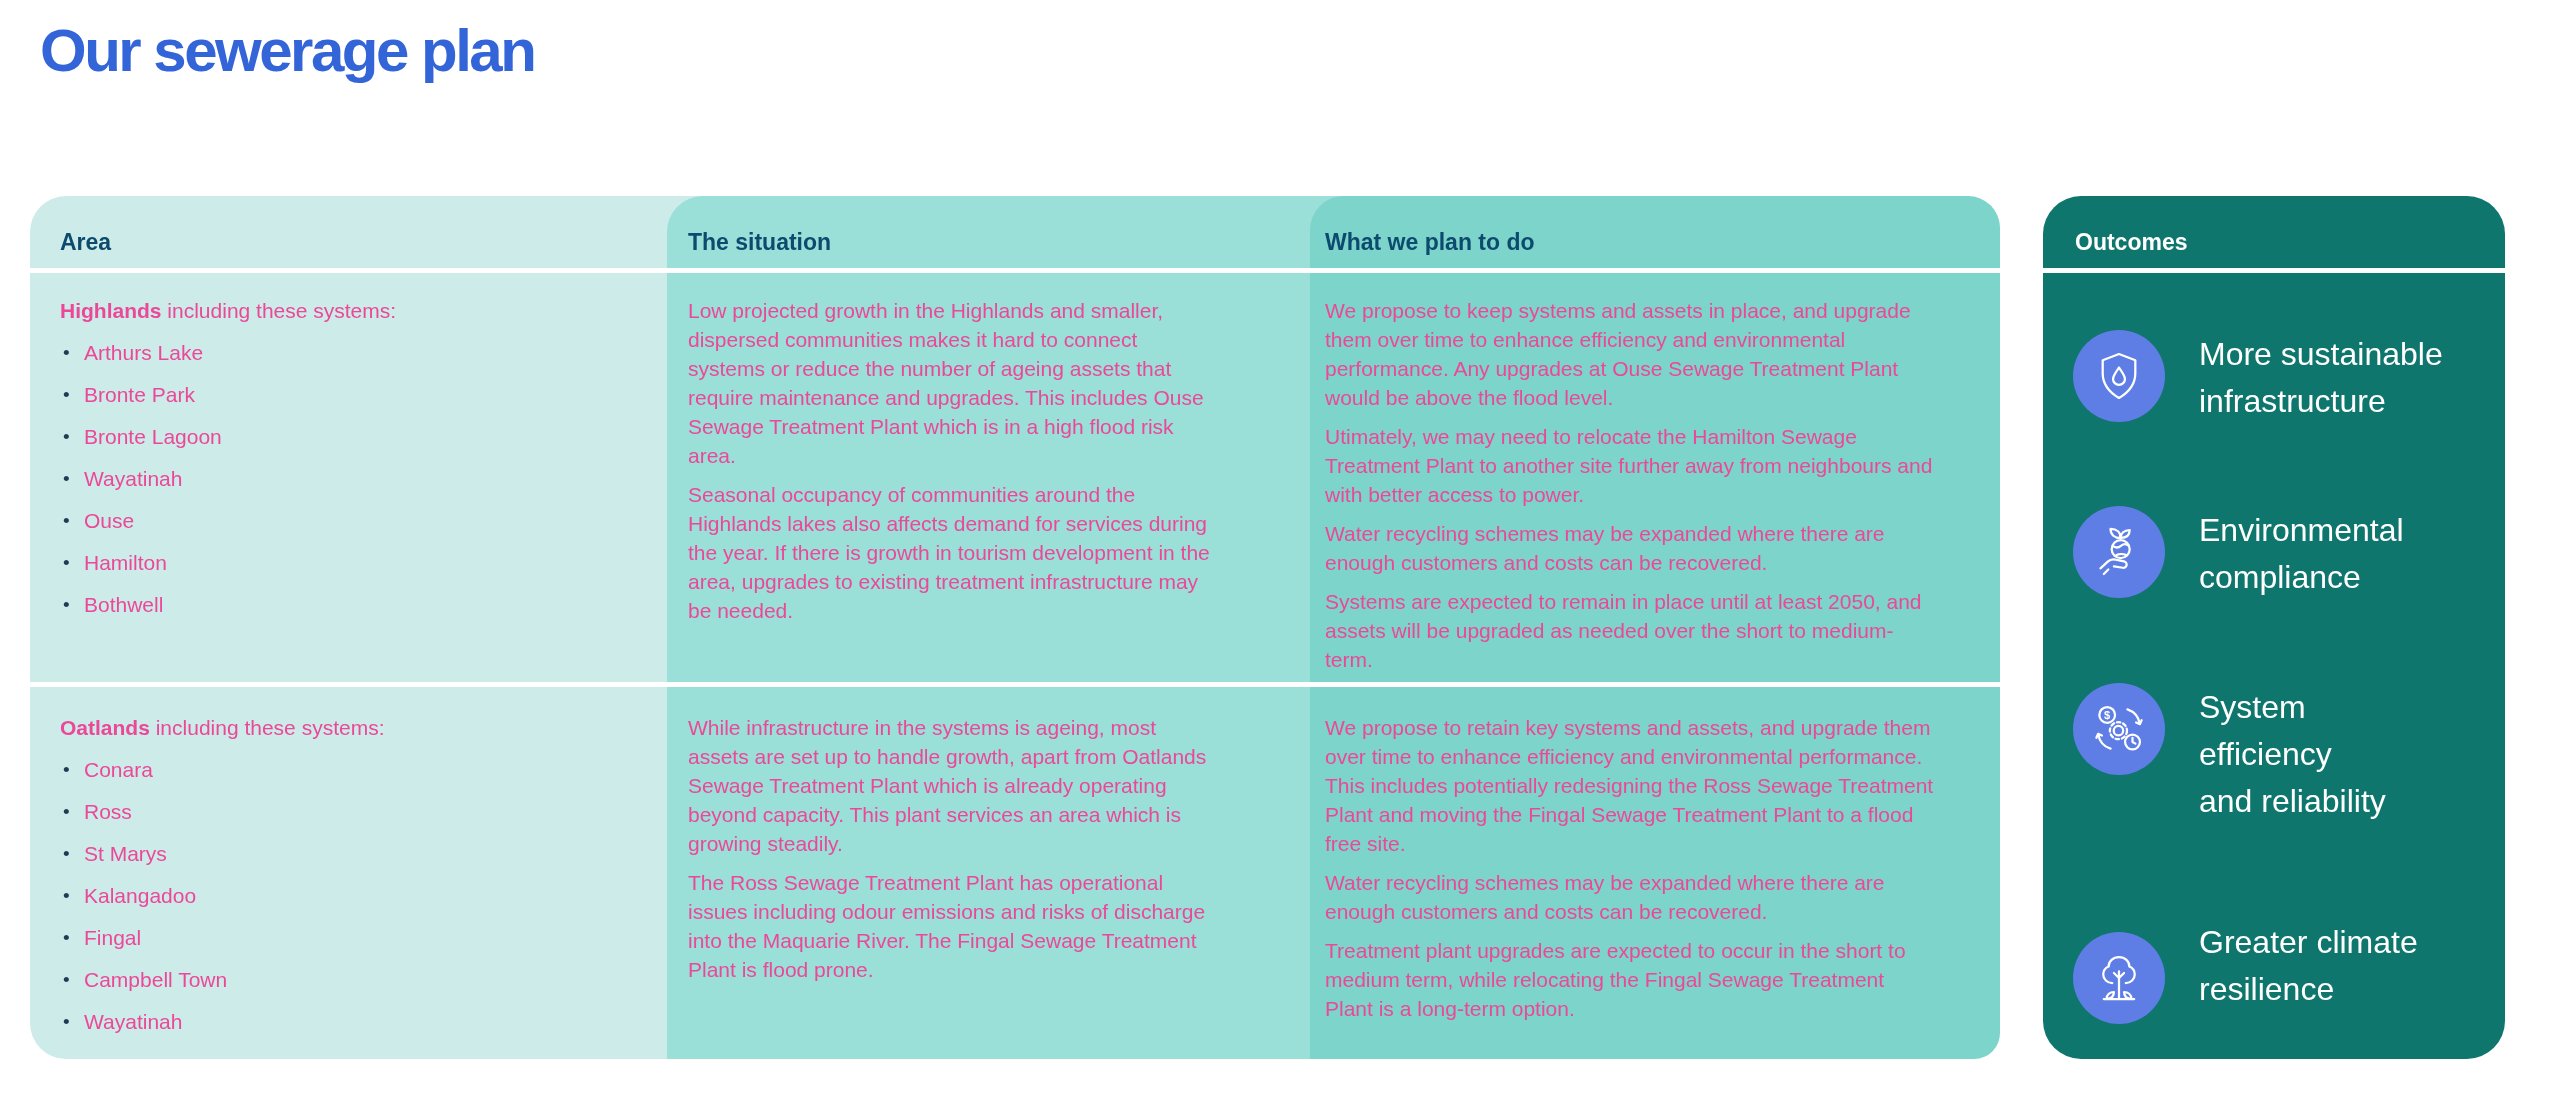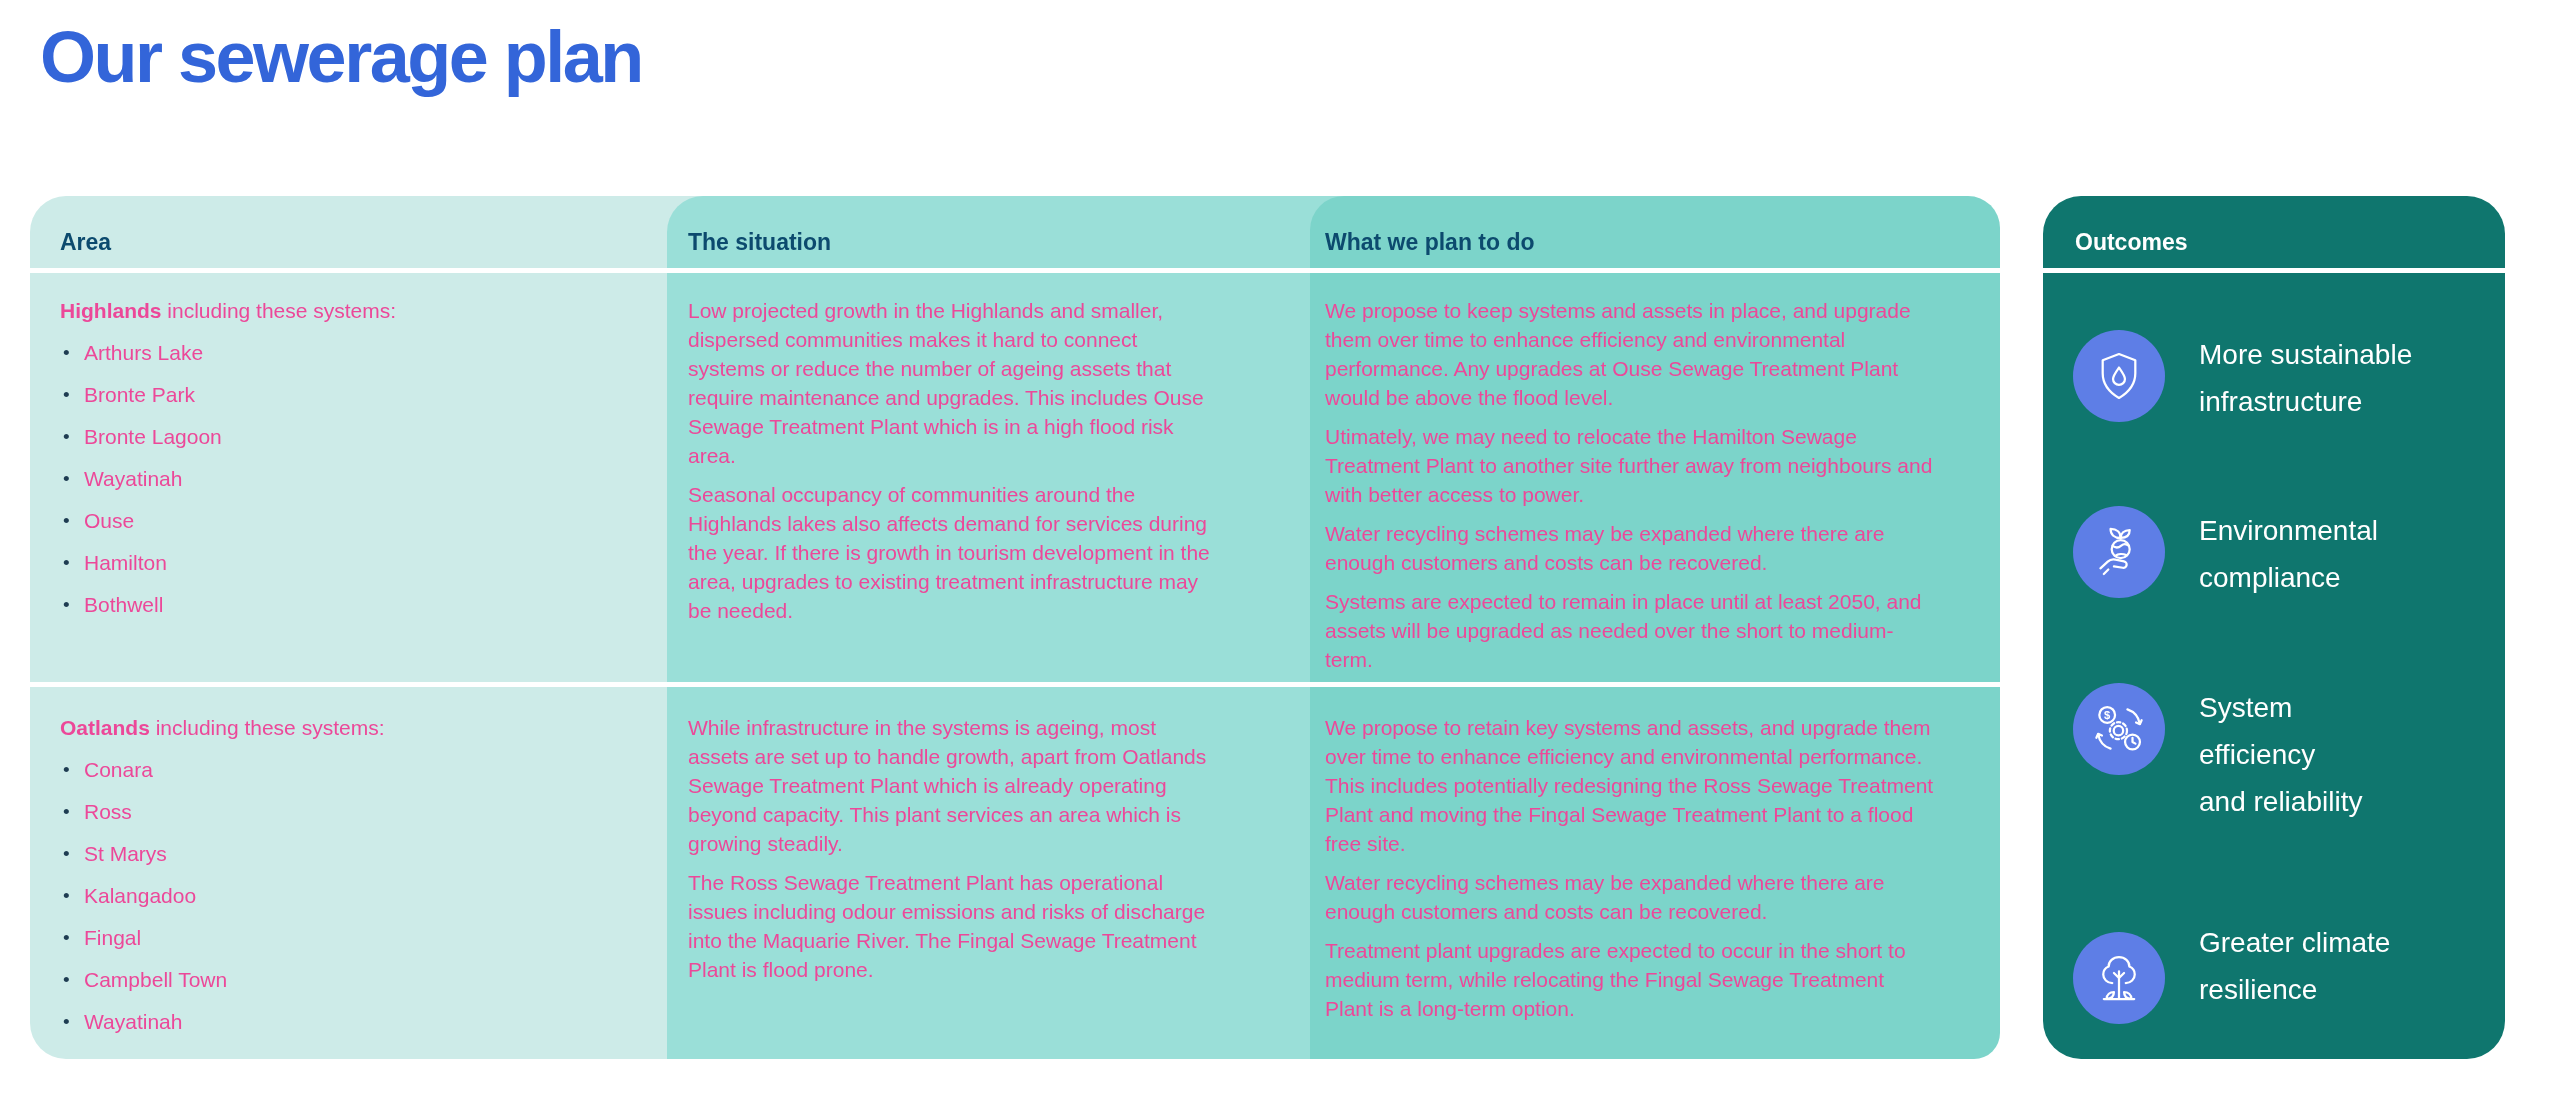"Our sewerage plan" .page-title { font-size: 72px -> 60px }
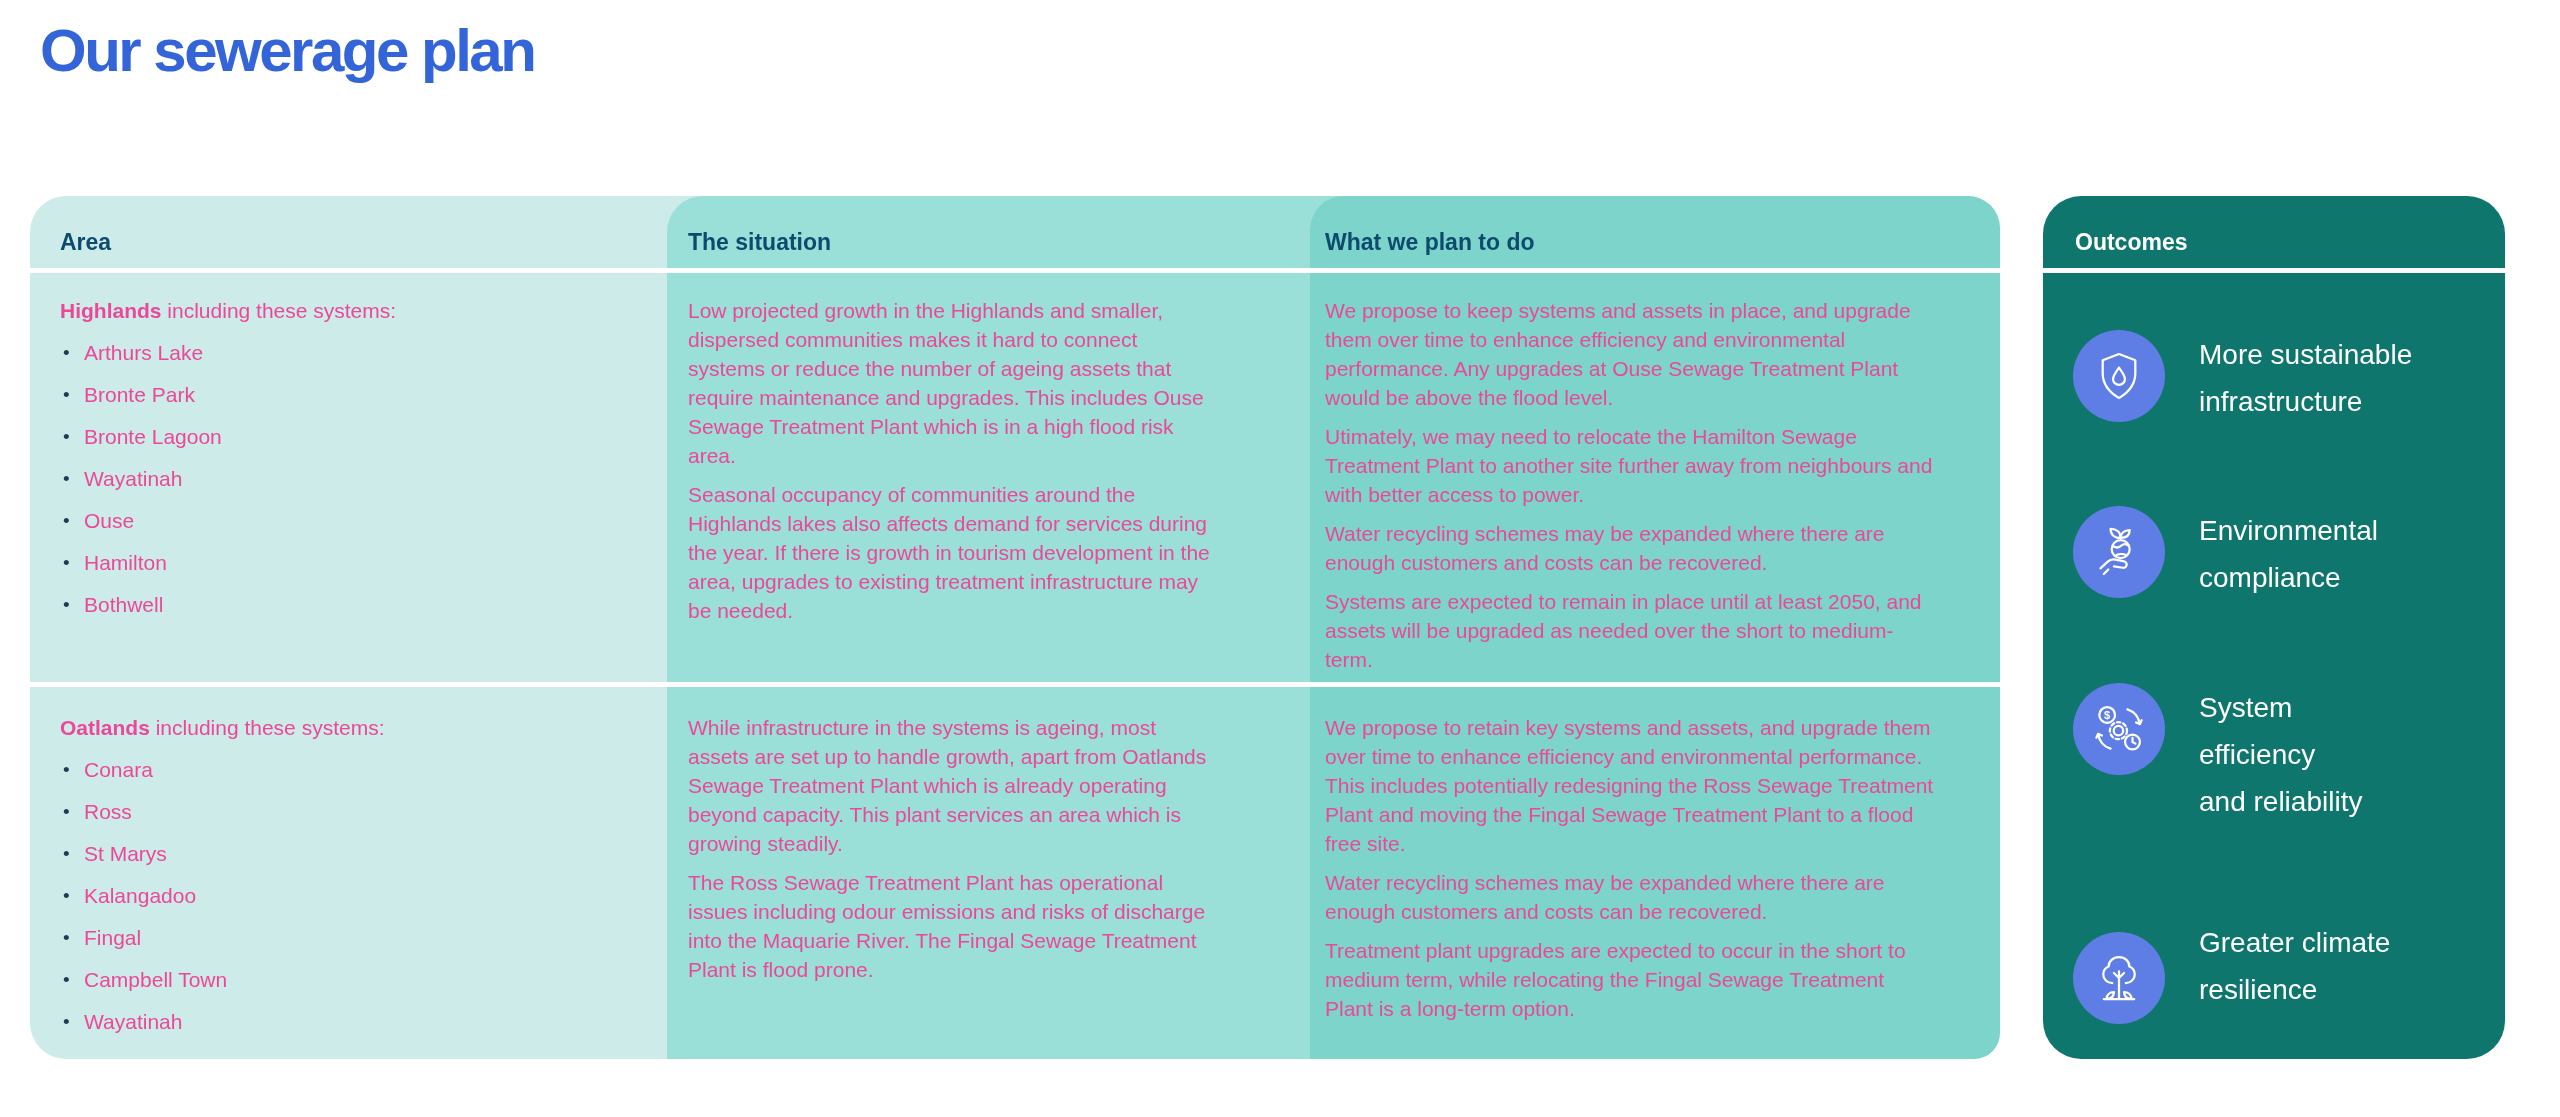"More sustainable" .o-text { font-size: 28px -> 32px }
